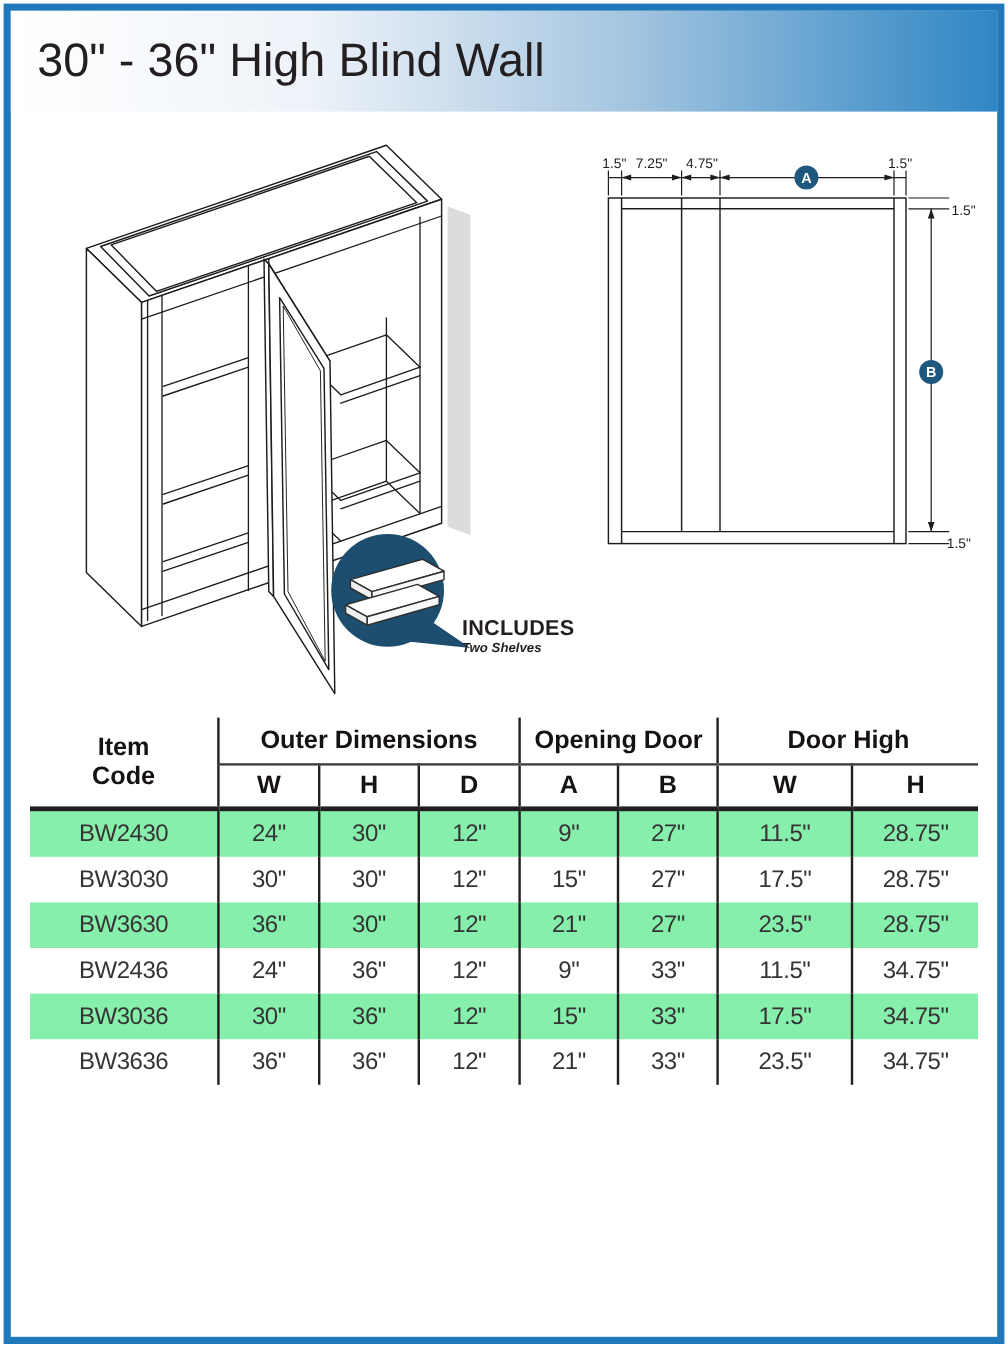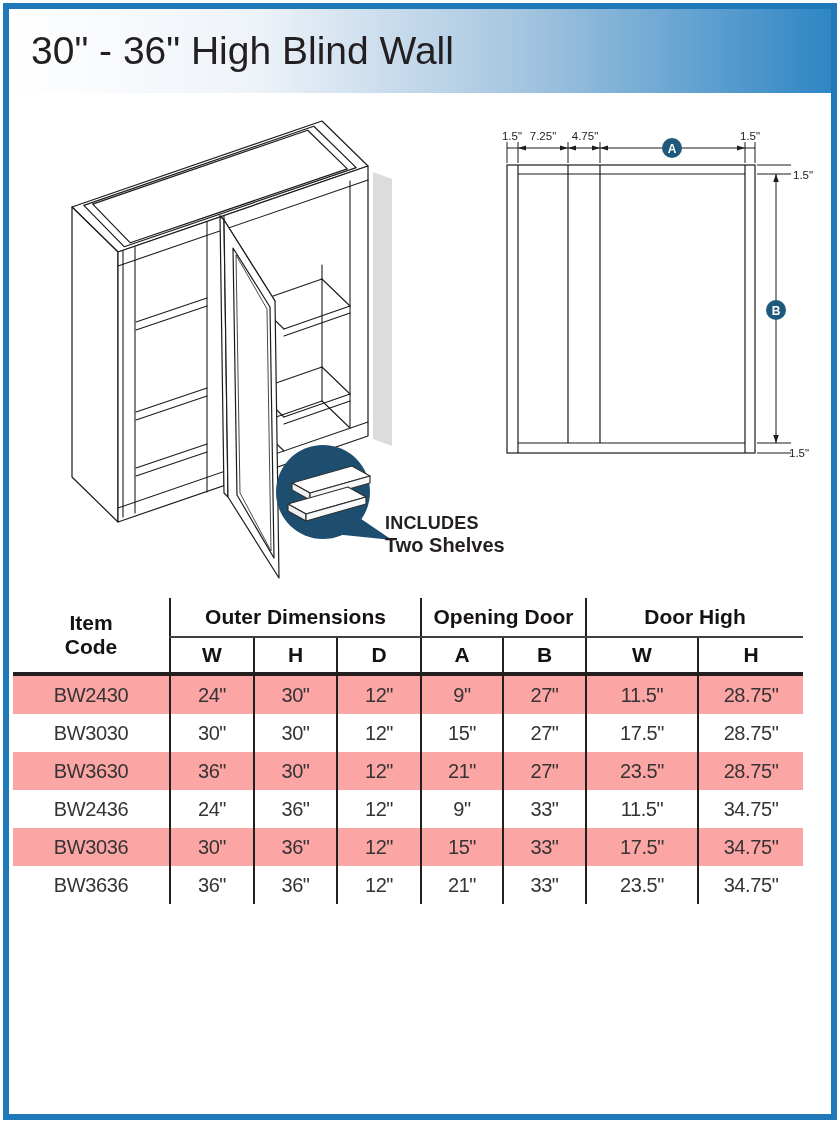"Two Shelves" .badge-text .l2 { font-size: 20px -> 11px; font-style: none -> italic }
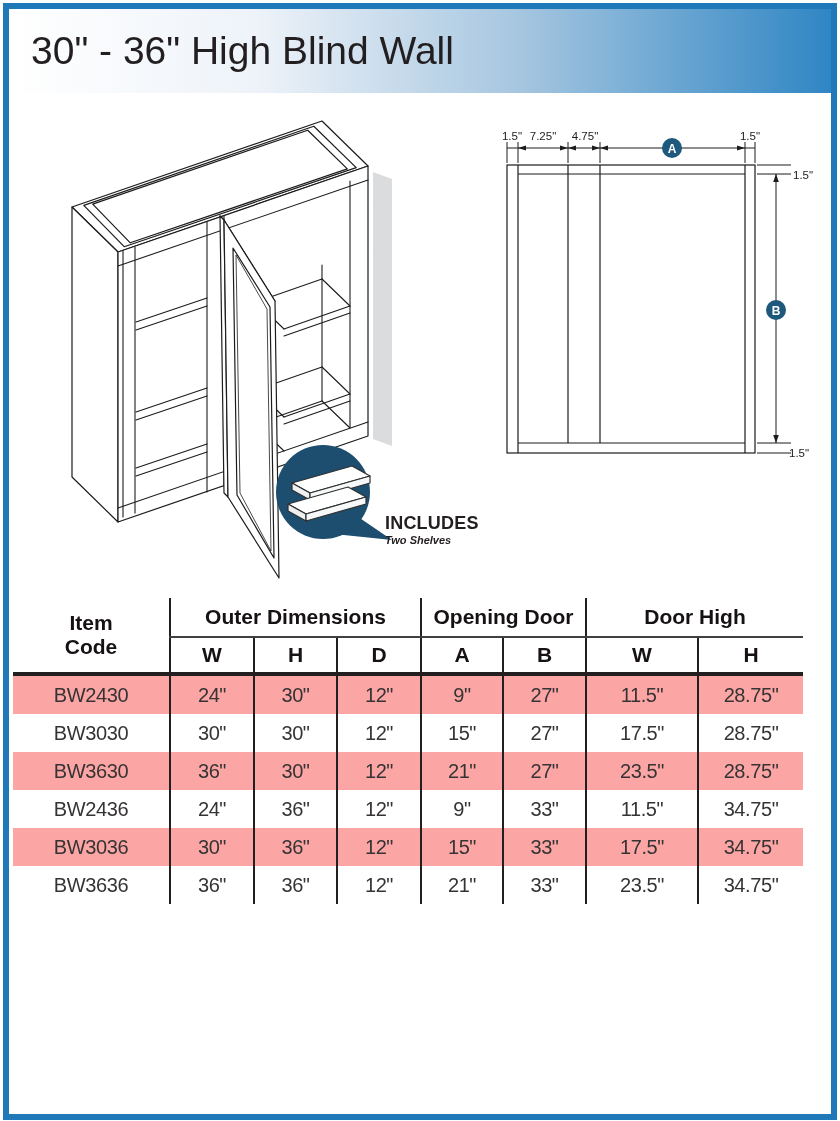"Item" table.spec { left: 13px -> 25px }
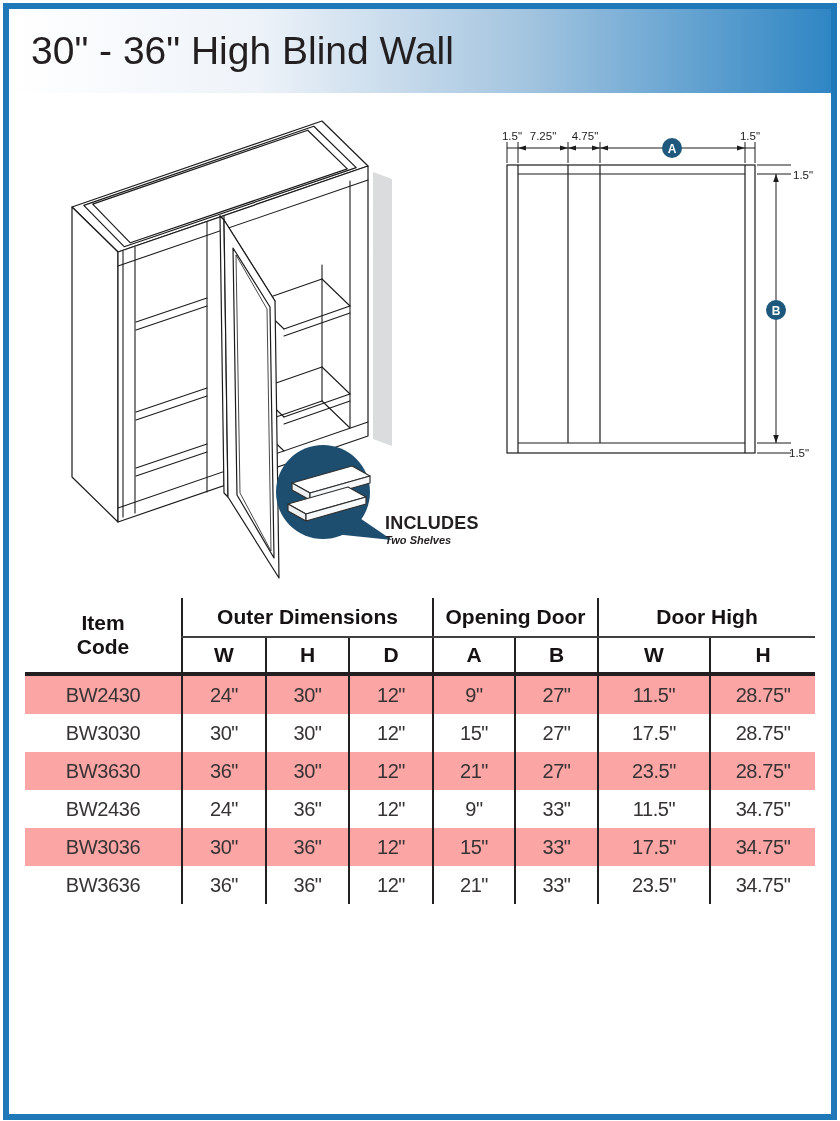"BW2430" tr.shaded { background: #fca5a5 -> #86efac }
